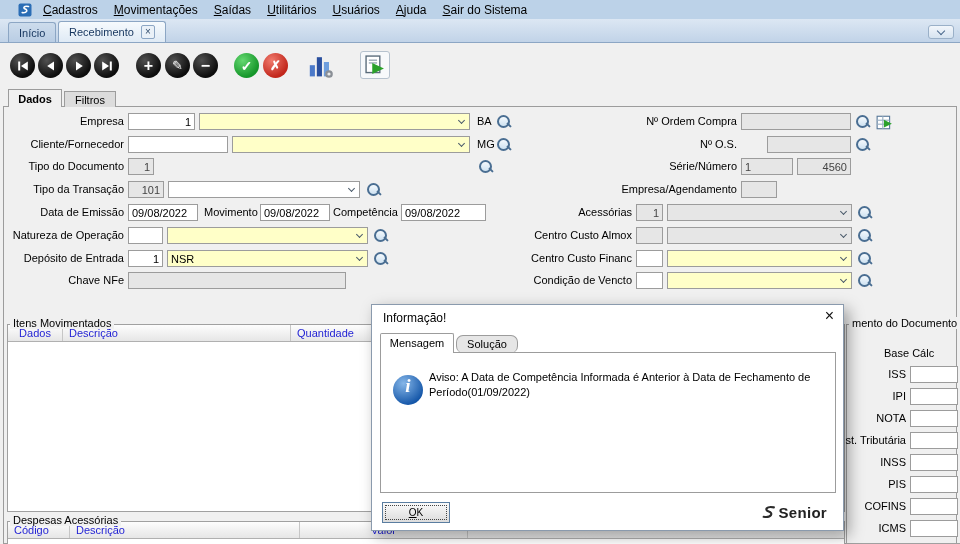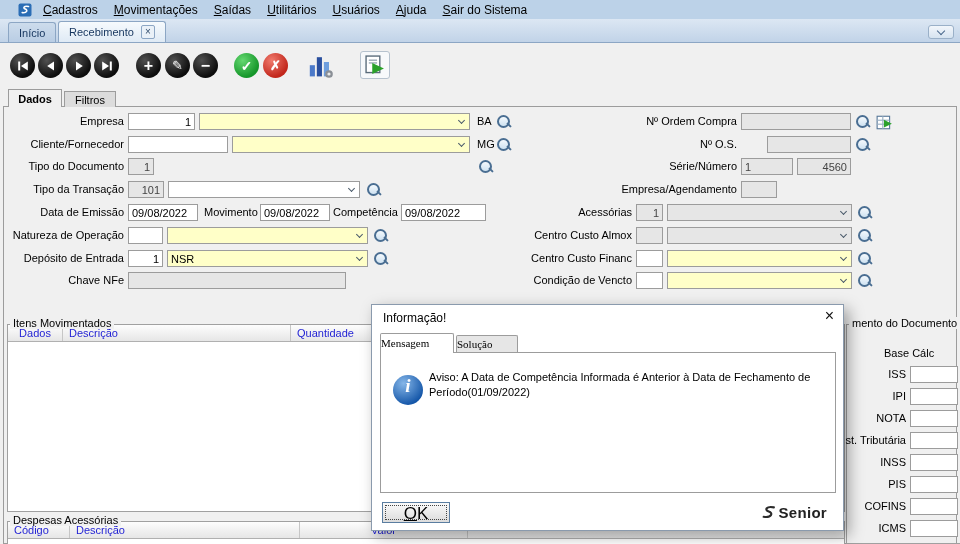"Mensagem" .dlg-tab { font-family: Liberation Serif, serif -> none; text-align: left -> center }
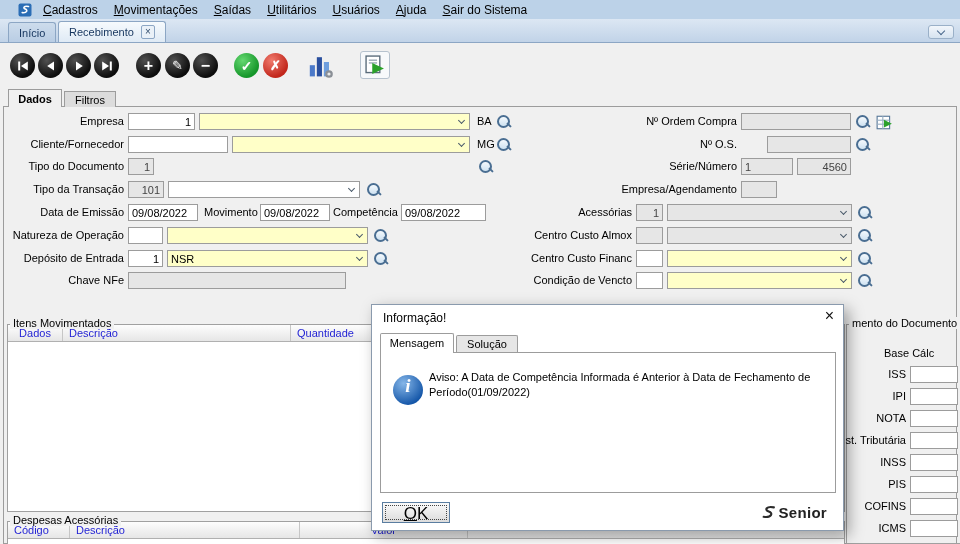"Solução" .dlg-tab.idle { border-radius: none -> 7px }
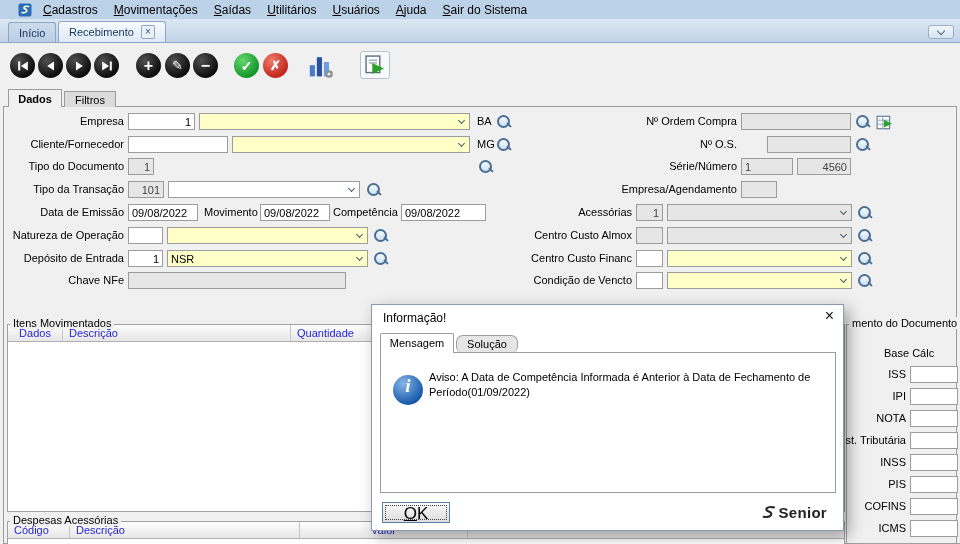"OK" .dlg-ok { font-size: 17px -> 10px }
